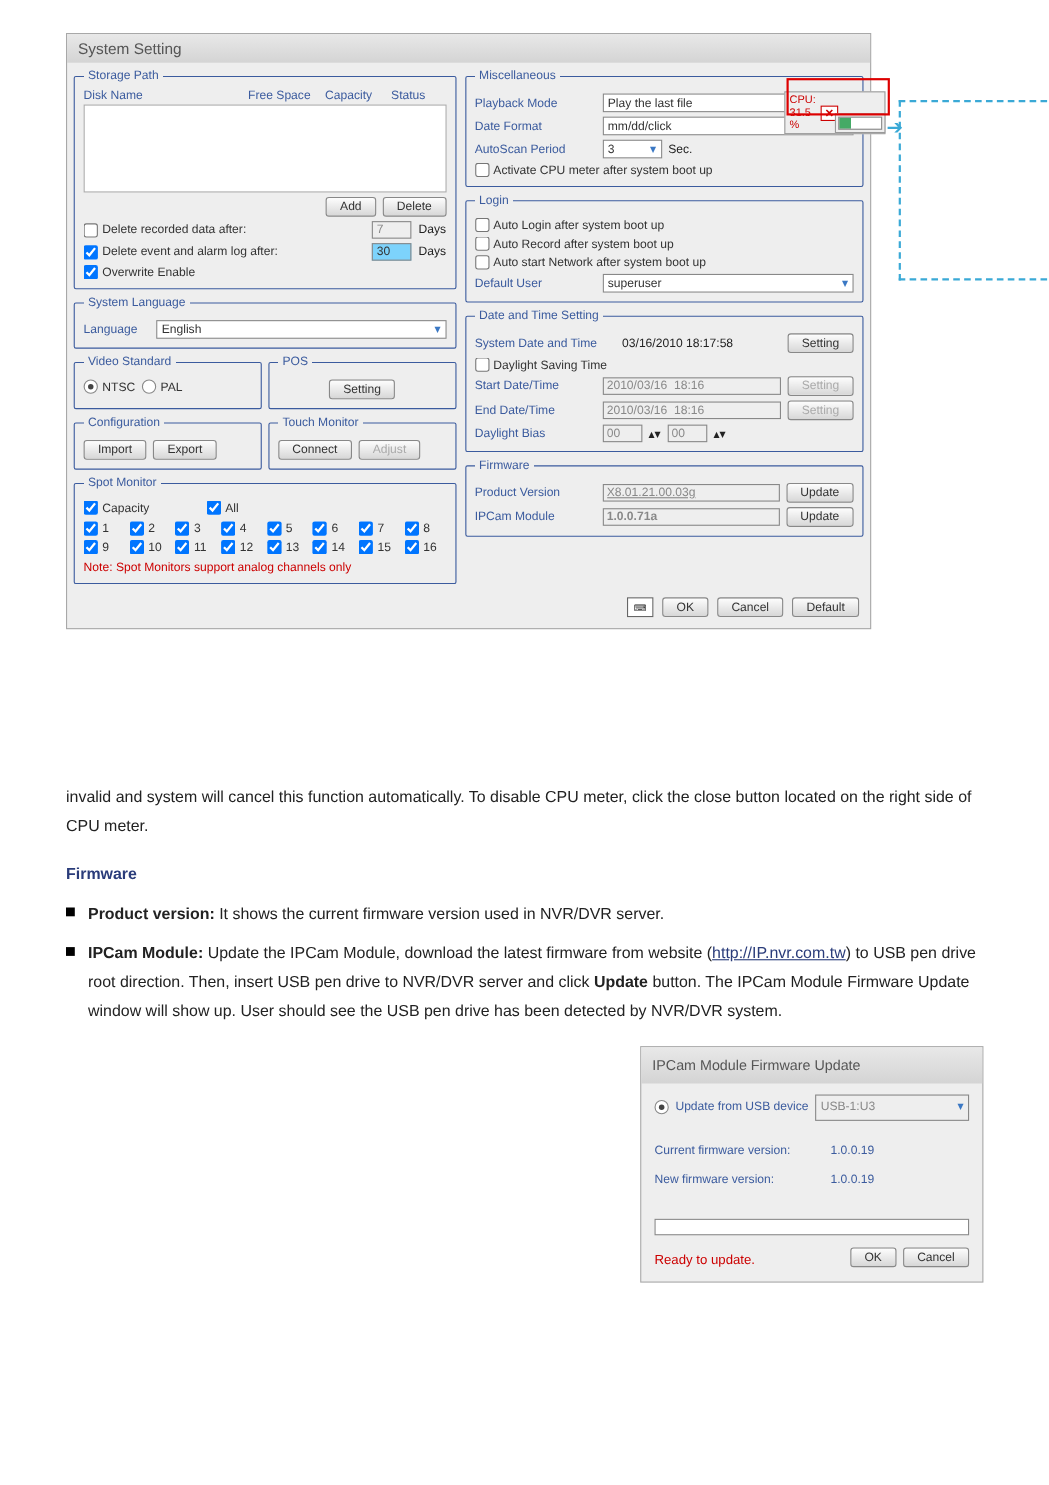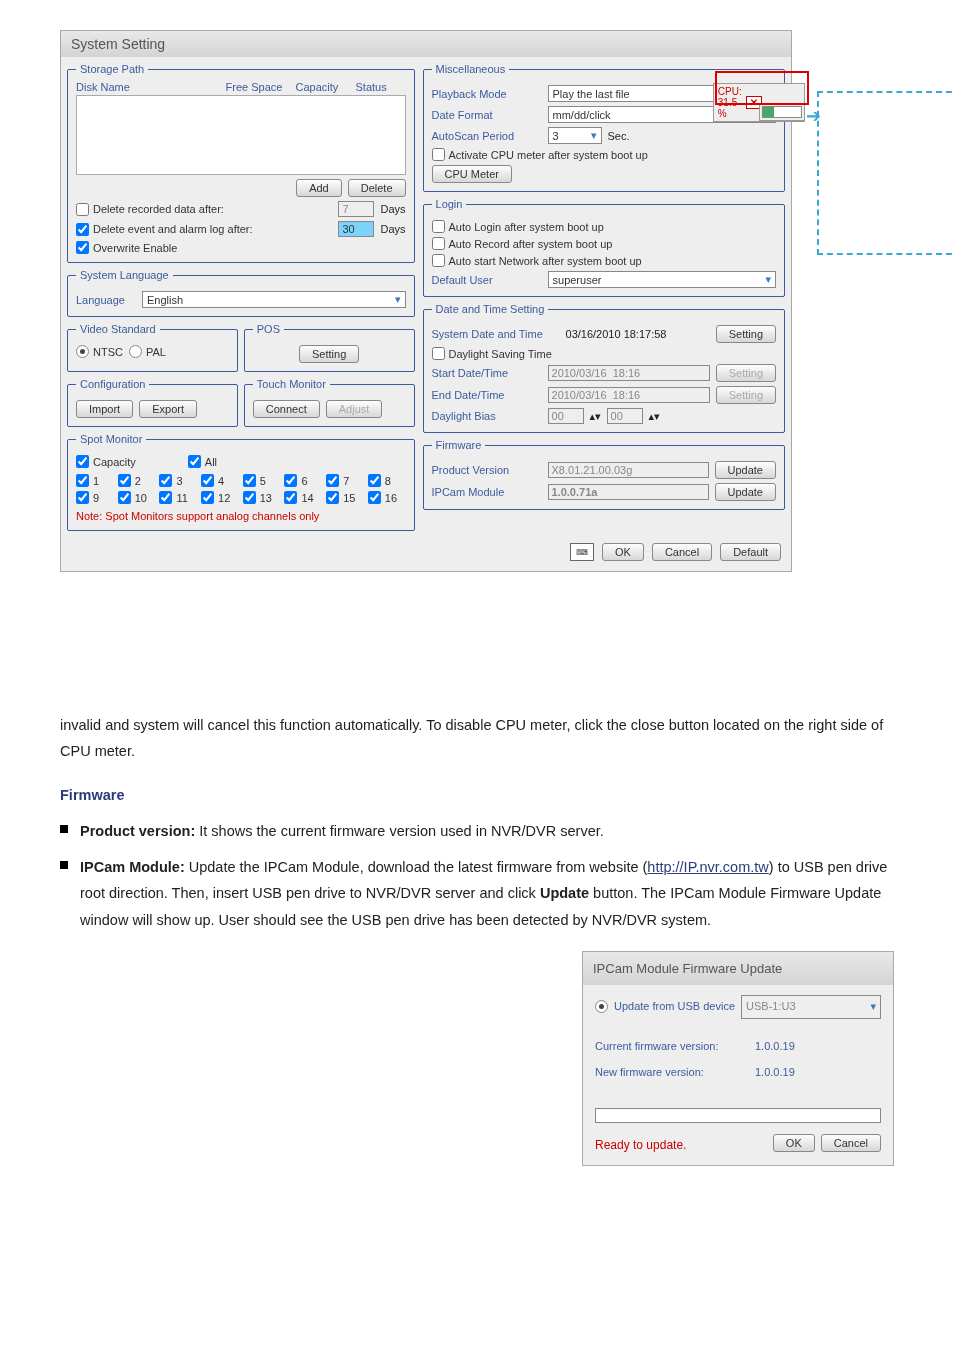"CPU Meter" div.row { html: <div> <button>CPU Meter</button> </div> -> none }
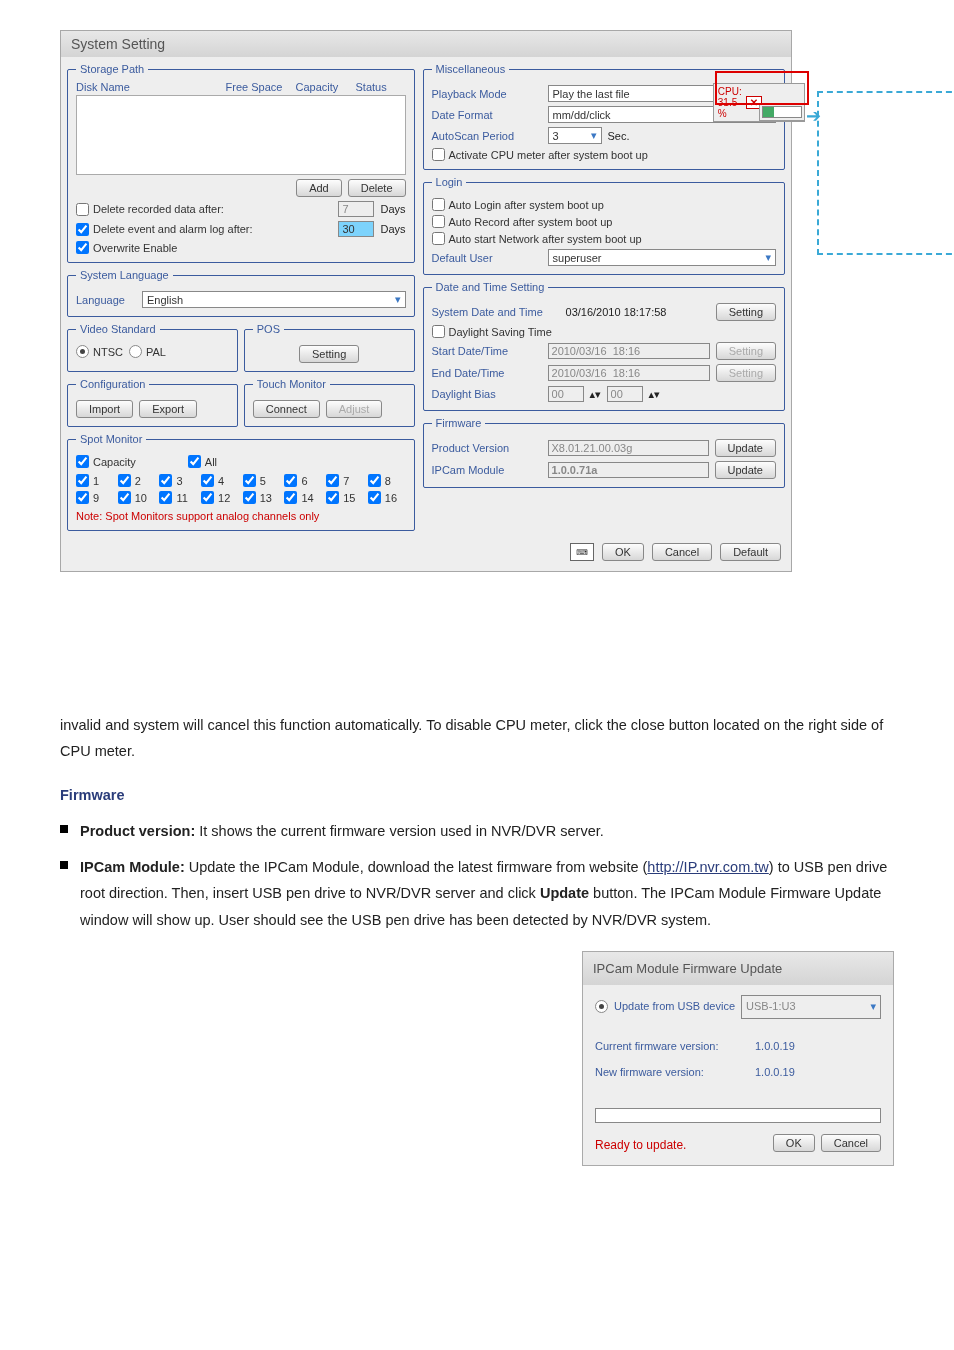"X8.01.21.00.03g" input.dis { text-decoration: none -> underline }
